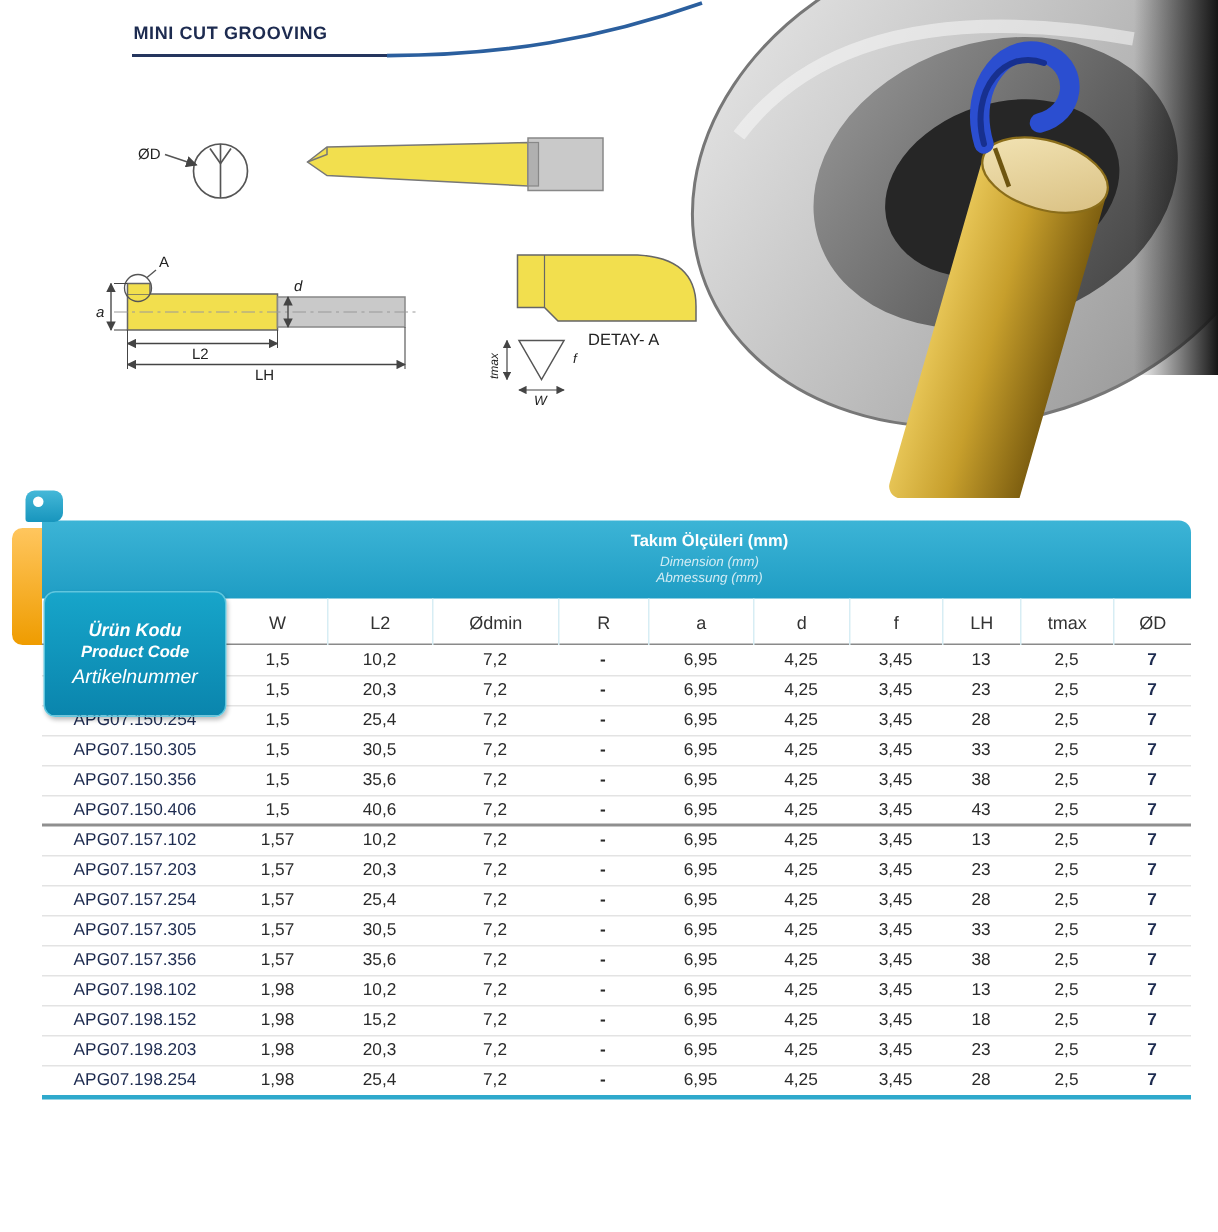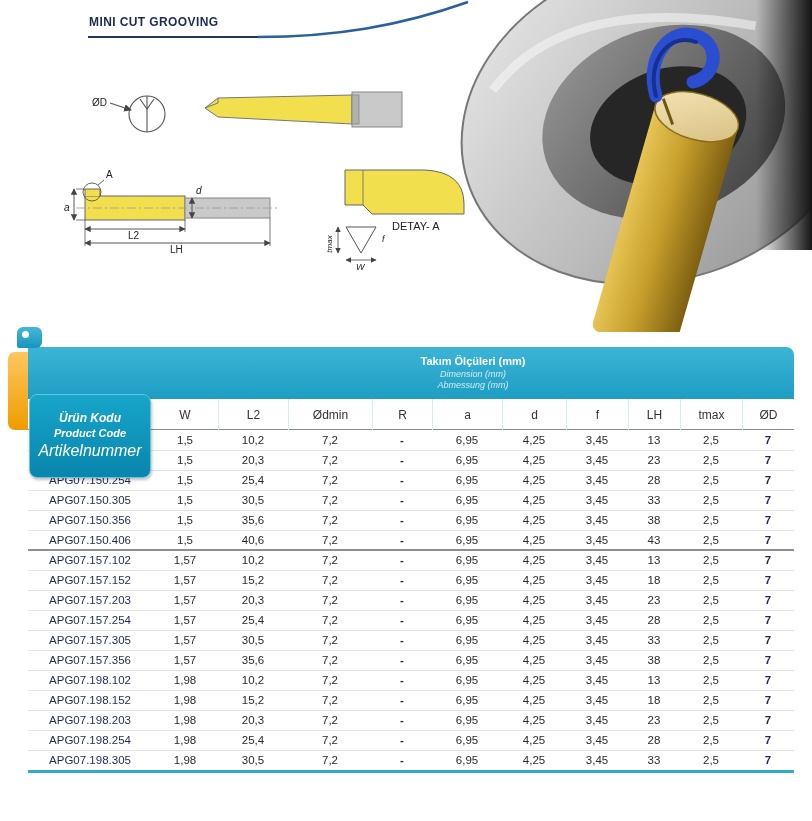"Artikelnummer" .product-box .l3 { font-size: 16px -> 13px }
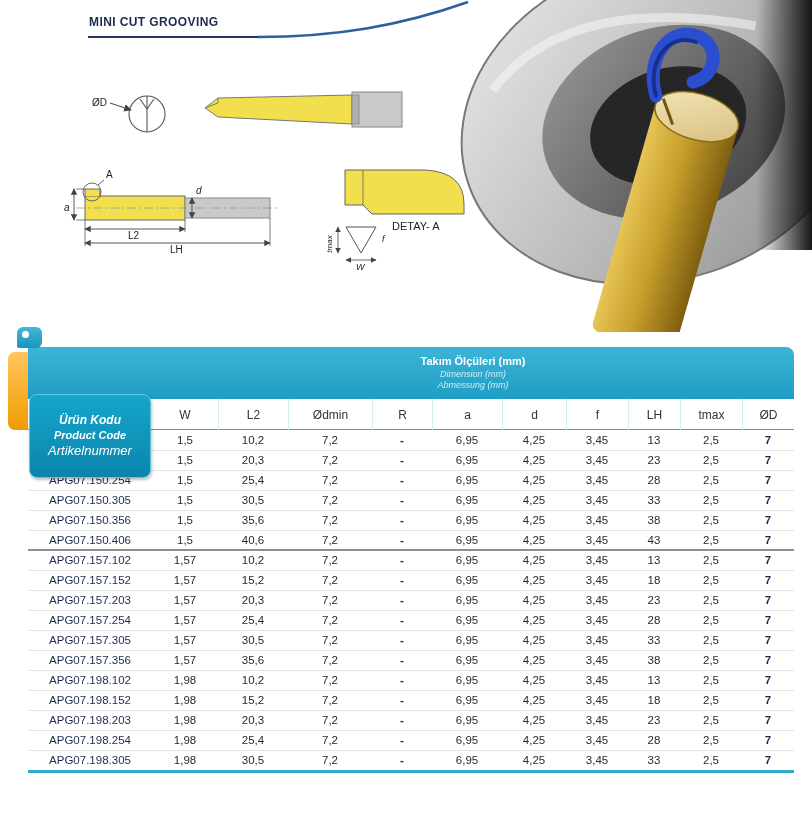"APG07.157.152" tr { html: <tr> <td>APG07.157.152</td> <td>1,57</td> <td>15,2</td> <td>7,2</td> <td>-</td> <td>6,95</td> <td>4,25</td> <td>3,45</td> <td>18</td> <td>2,5</td> <td>7</td> </tr> -> none }
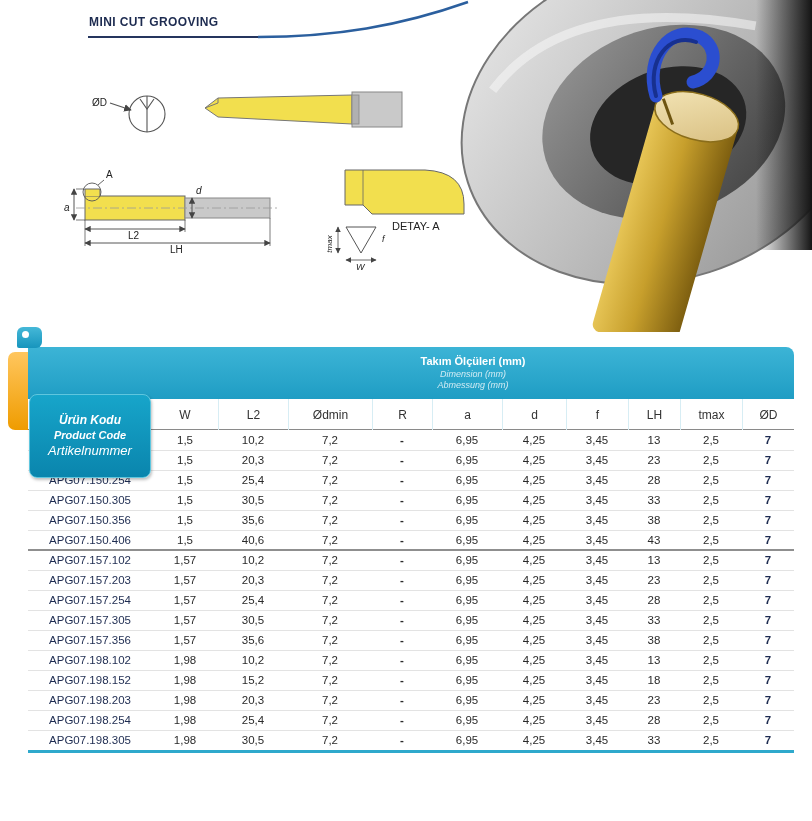"APG07.198.305" tr { html: <tr> <td>APG07.198.305</td> <td>1,98</td> <td>30,5</td> <td>7,2</td> <td>-</td> <td>6,95</td> <td>4,25</td> <td>3,45</td> <td>33</td> <td>2,5</td> <td>7</td> </tr> -> none }
